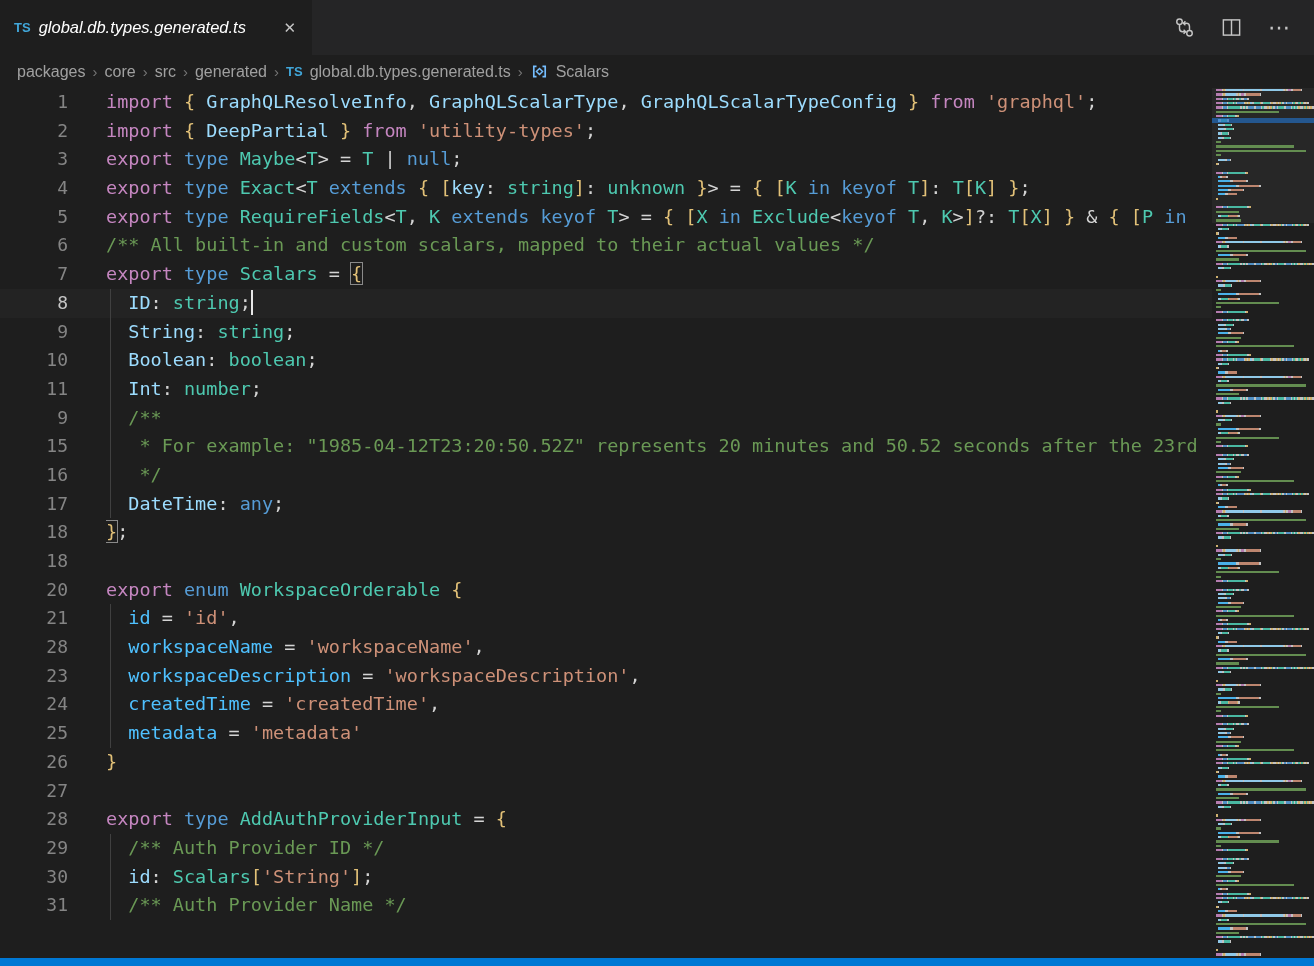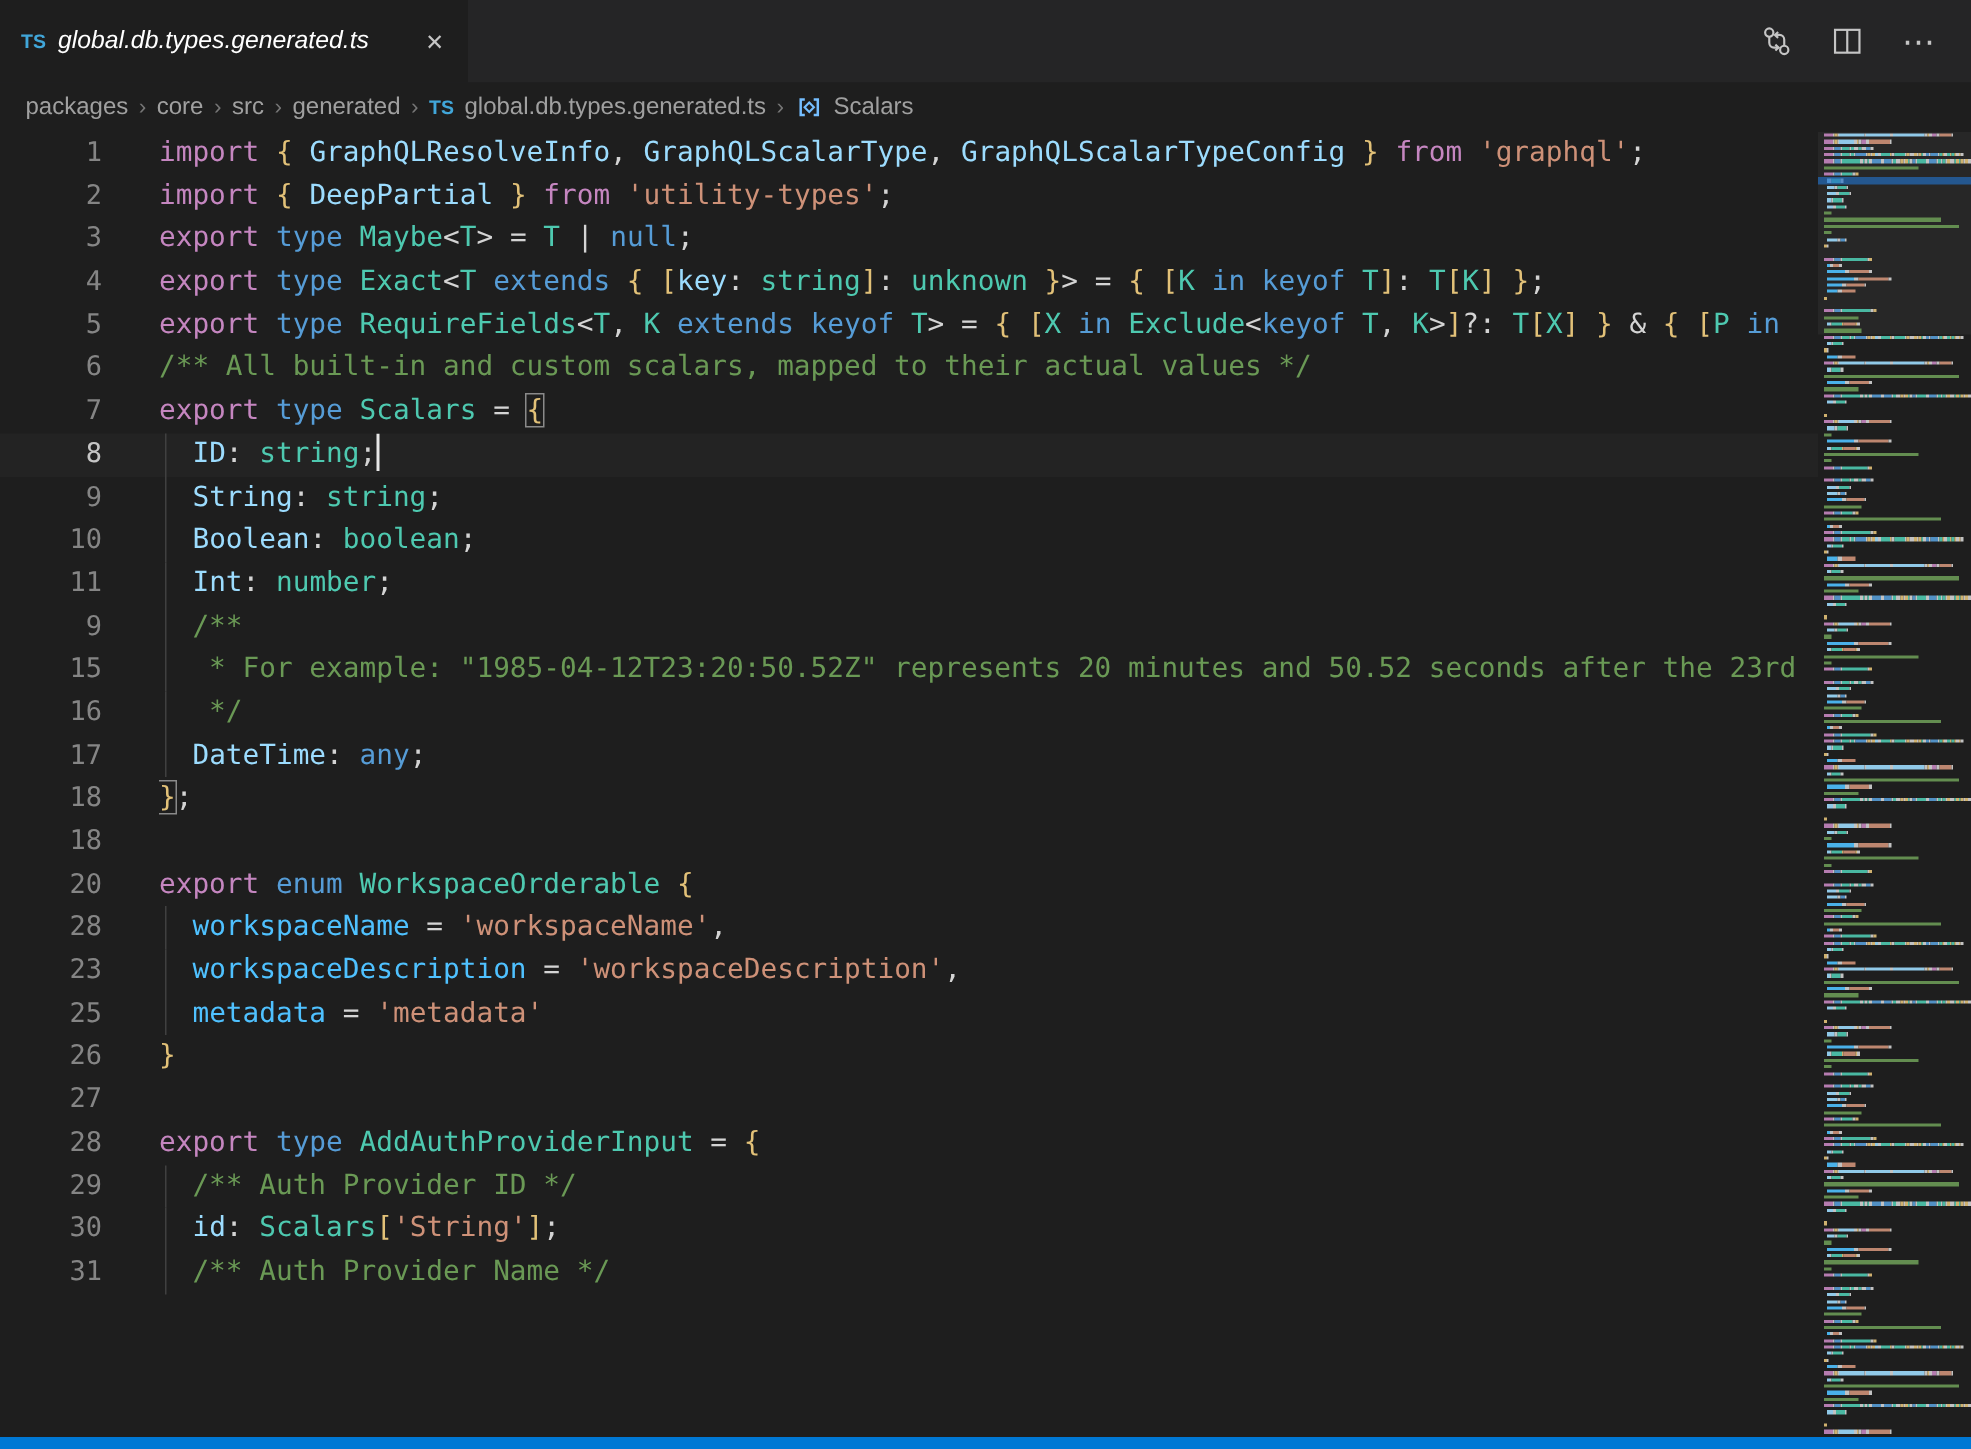"21" div.row { html: none -> <div><div>21</div><div><span> </span><span>id</span><span> = </span><span>'id'</span><span>,</span></div><span></span></div> }
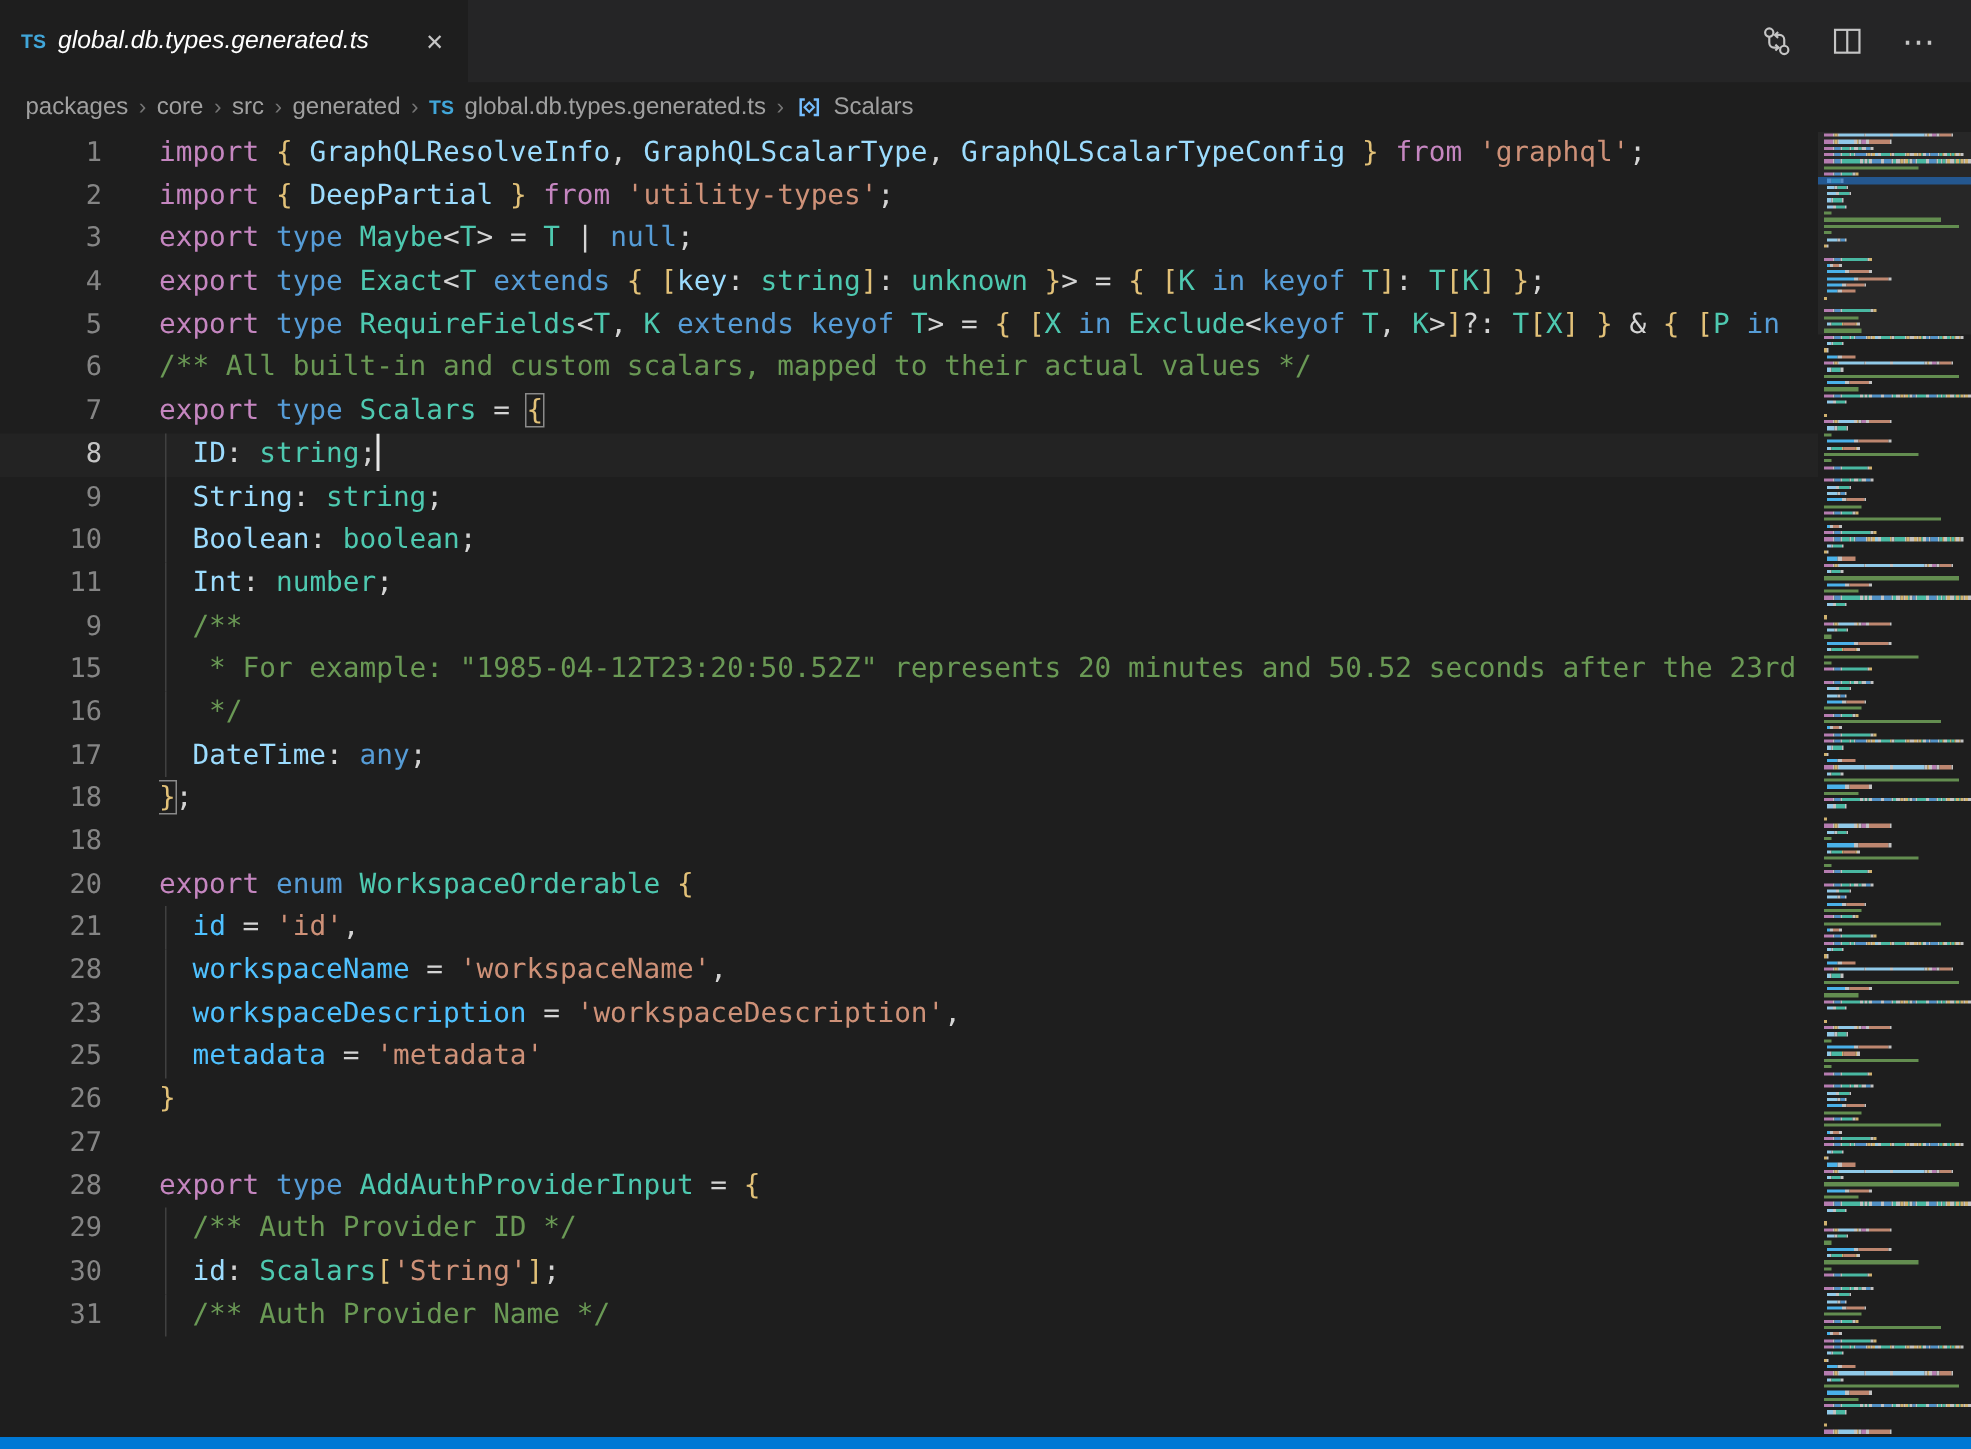"24" div.row { html: none -> <div><div>24</div><div><span> </span><span>createdTime</span><span> = </span><span>'createdTime'</span><span>,</span></div><span></span></div> }
